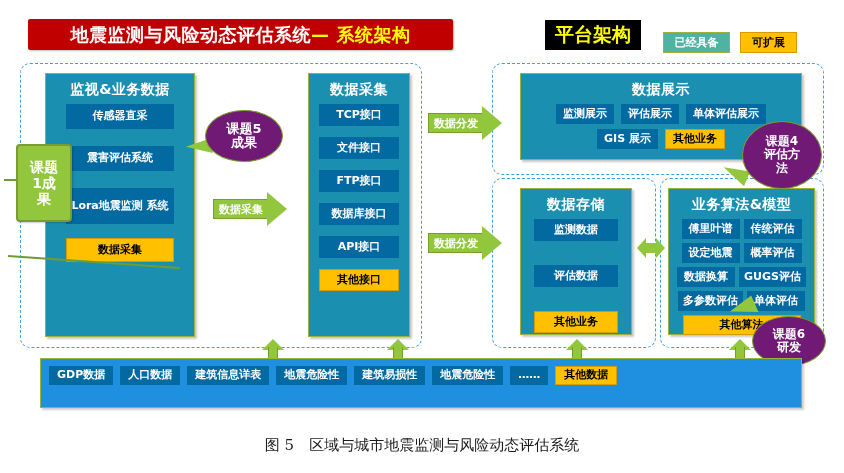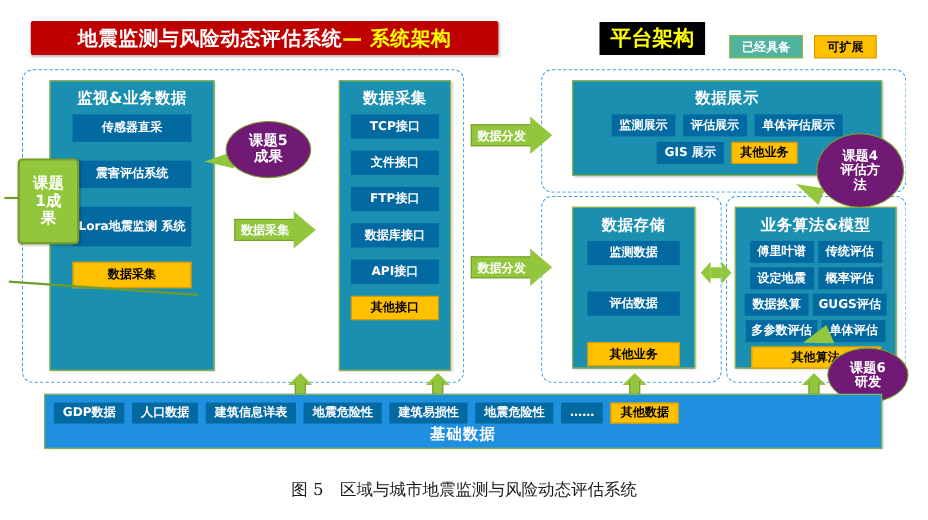"基础数据" div { html: <div>基础数据</div> -> none }
